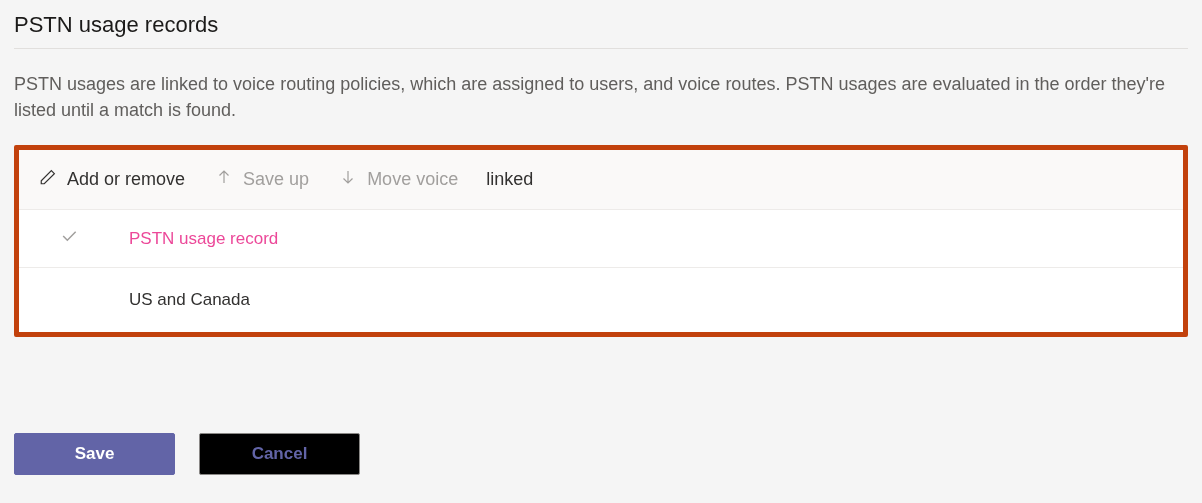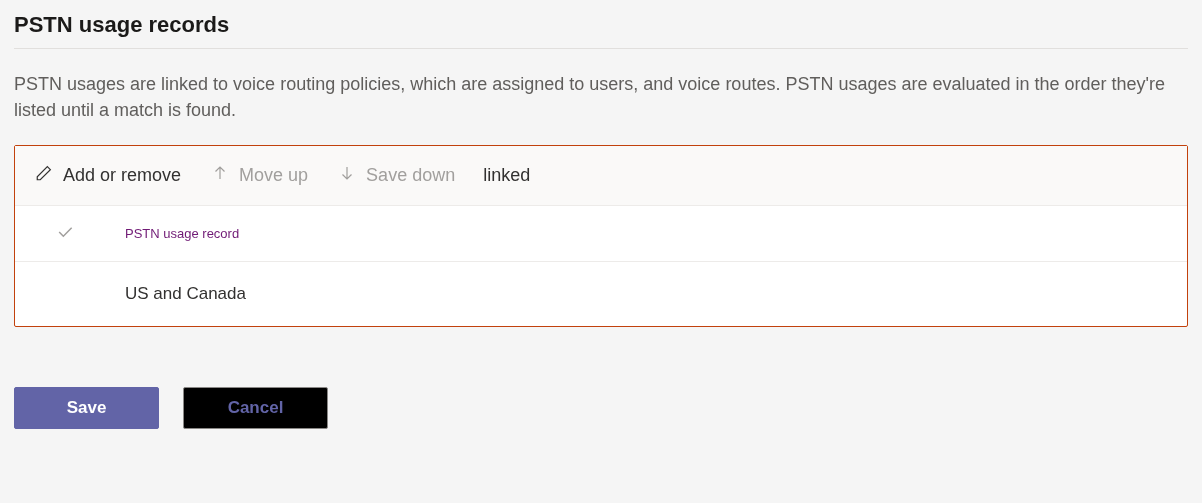"PSTN usage records" .page-title { font-weight: 700 -> 400 }
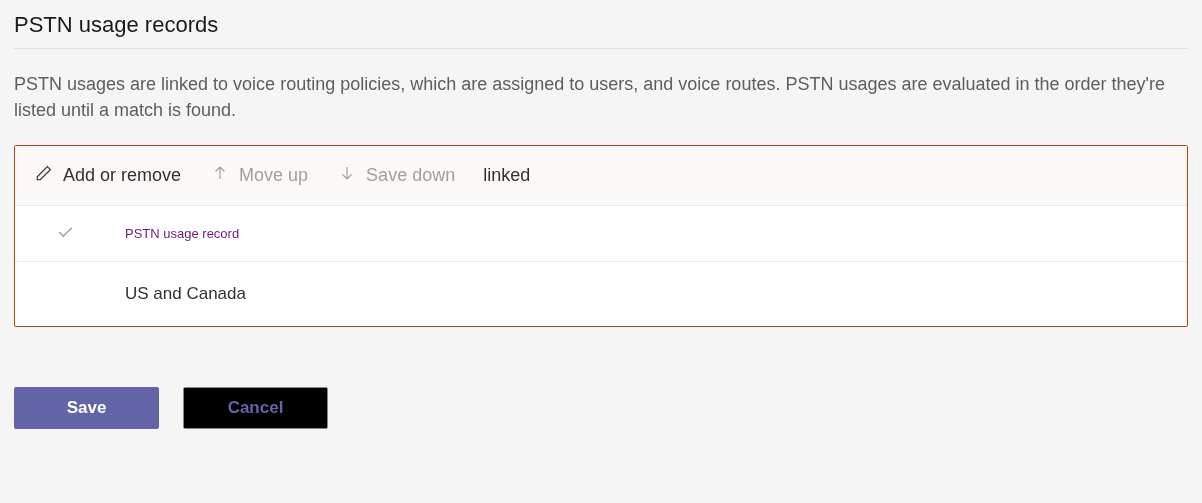"Add or remove" .panel { border: 1px solid #c2410c -> 5px solid #c2410c }
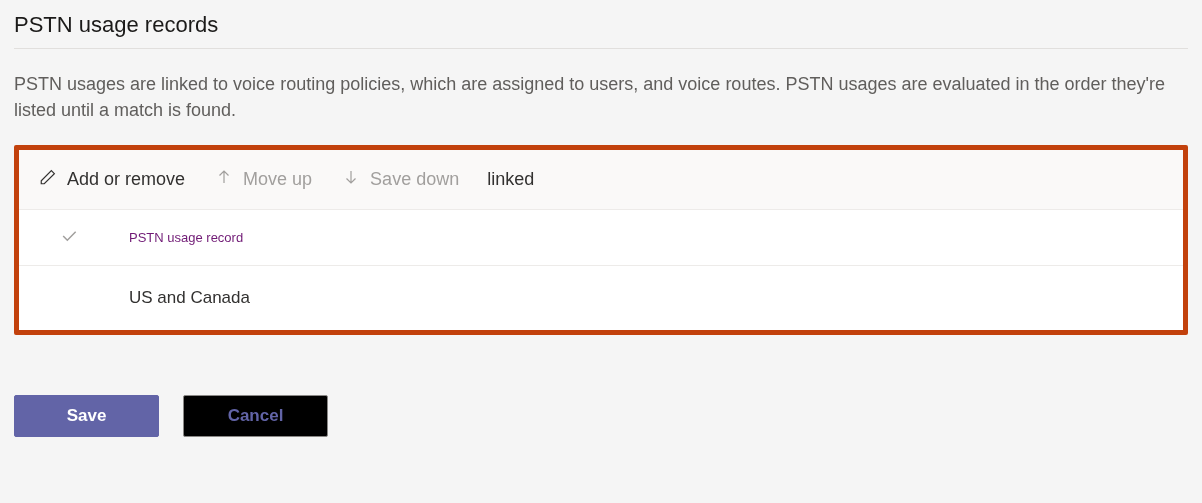"Move up" span { text: Move -> Save }
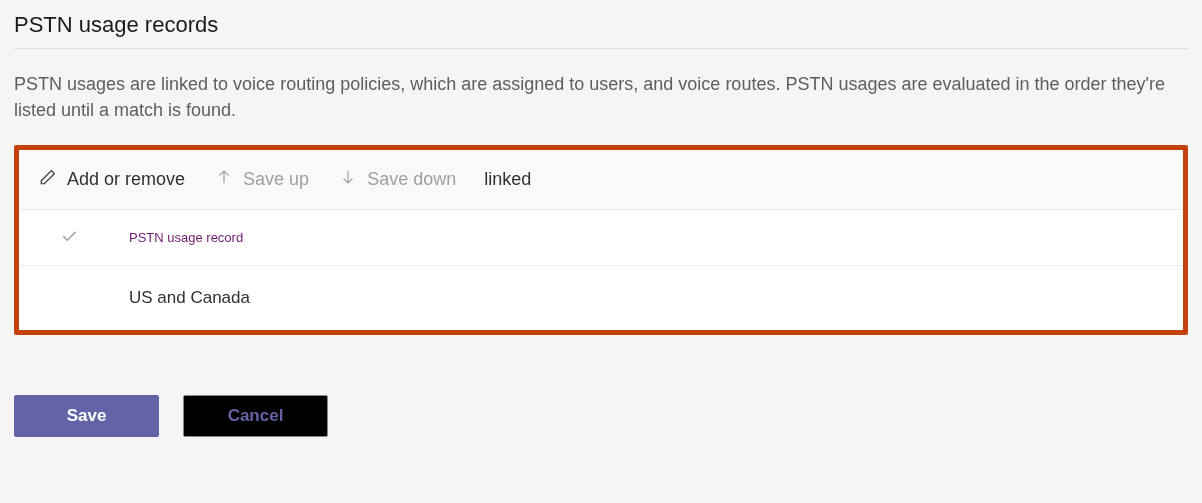"Save down" span { text: Save down -> Move voice }
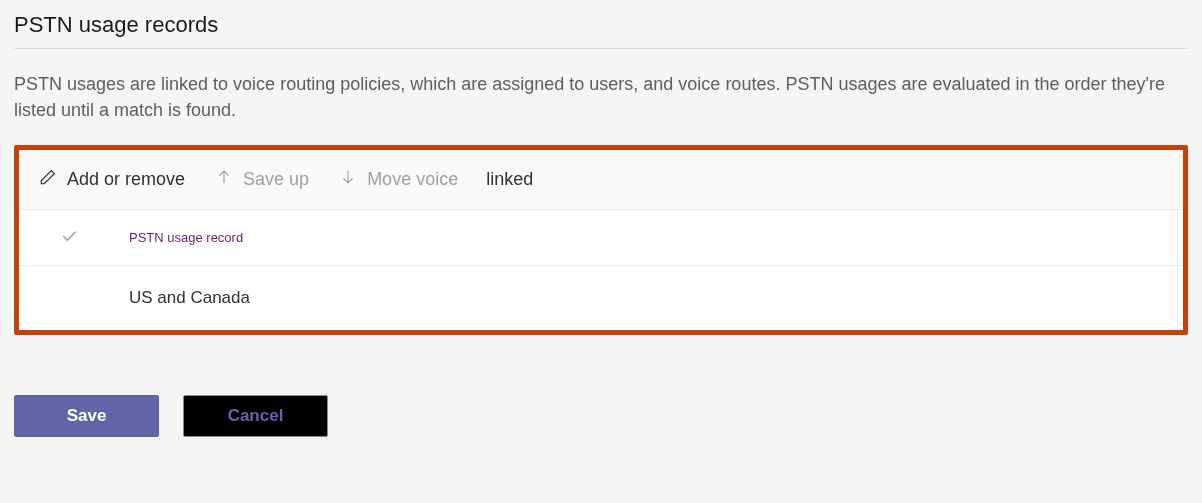"PSTN usage record" .table-header { color: #701a75 -> #ec4899; font-size: 13px -> 17px }
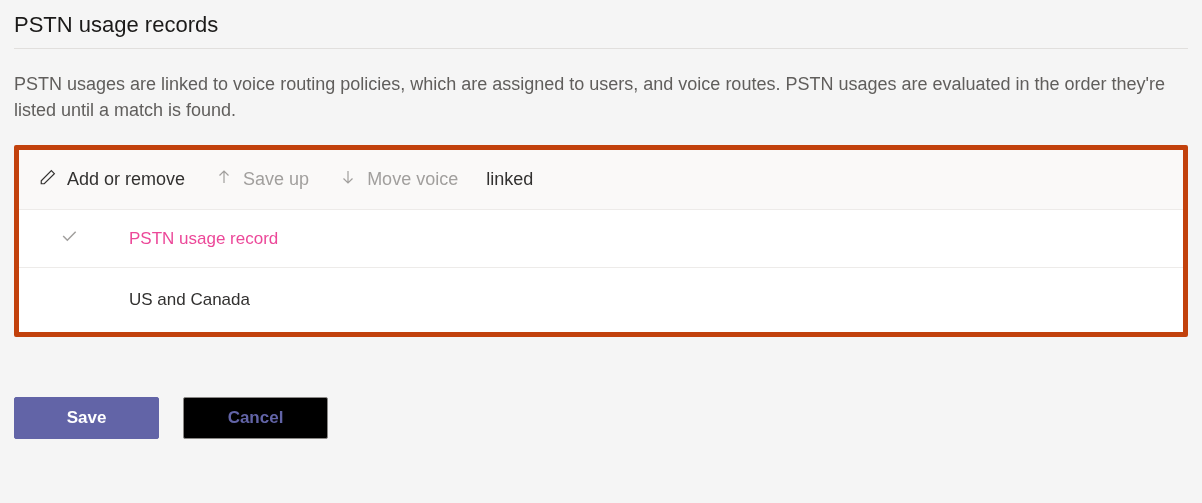"Save" .btn { margin-top: none -> 36px; width: 145px -> 161px }
